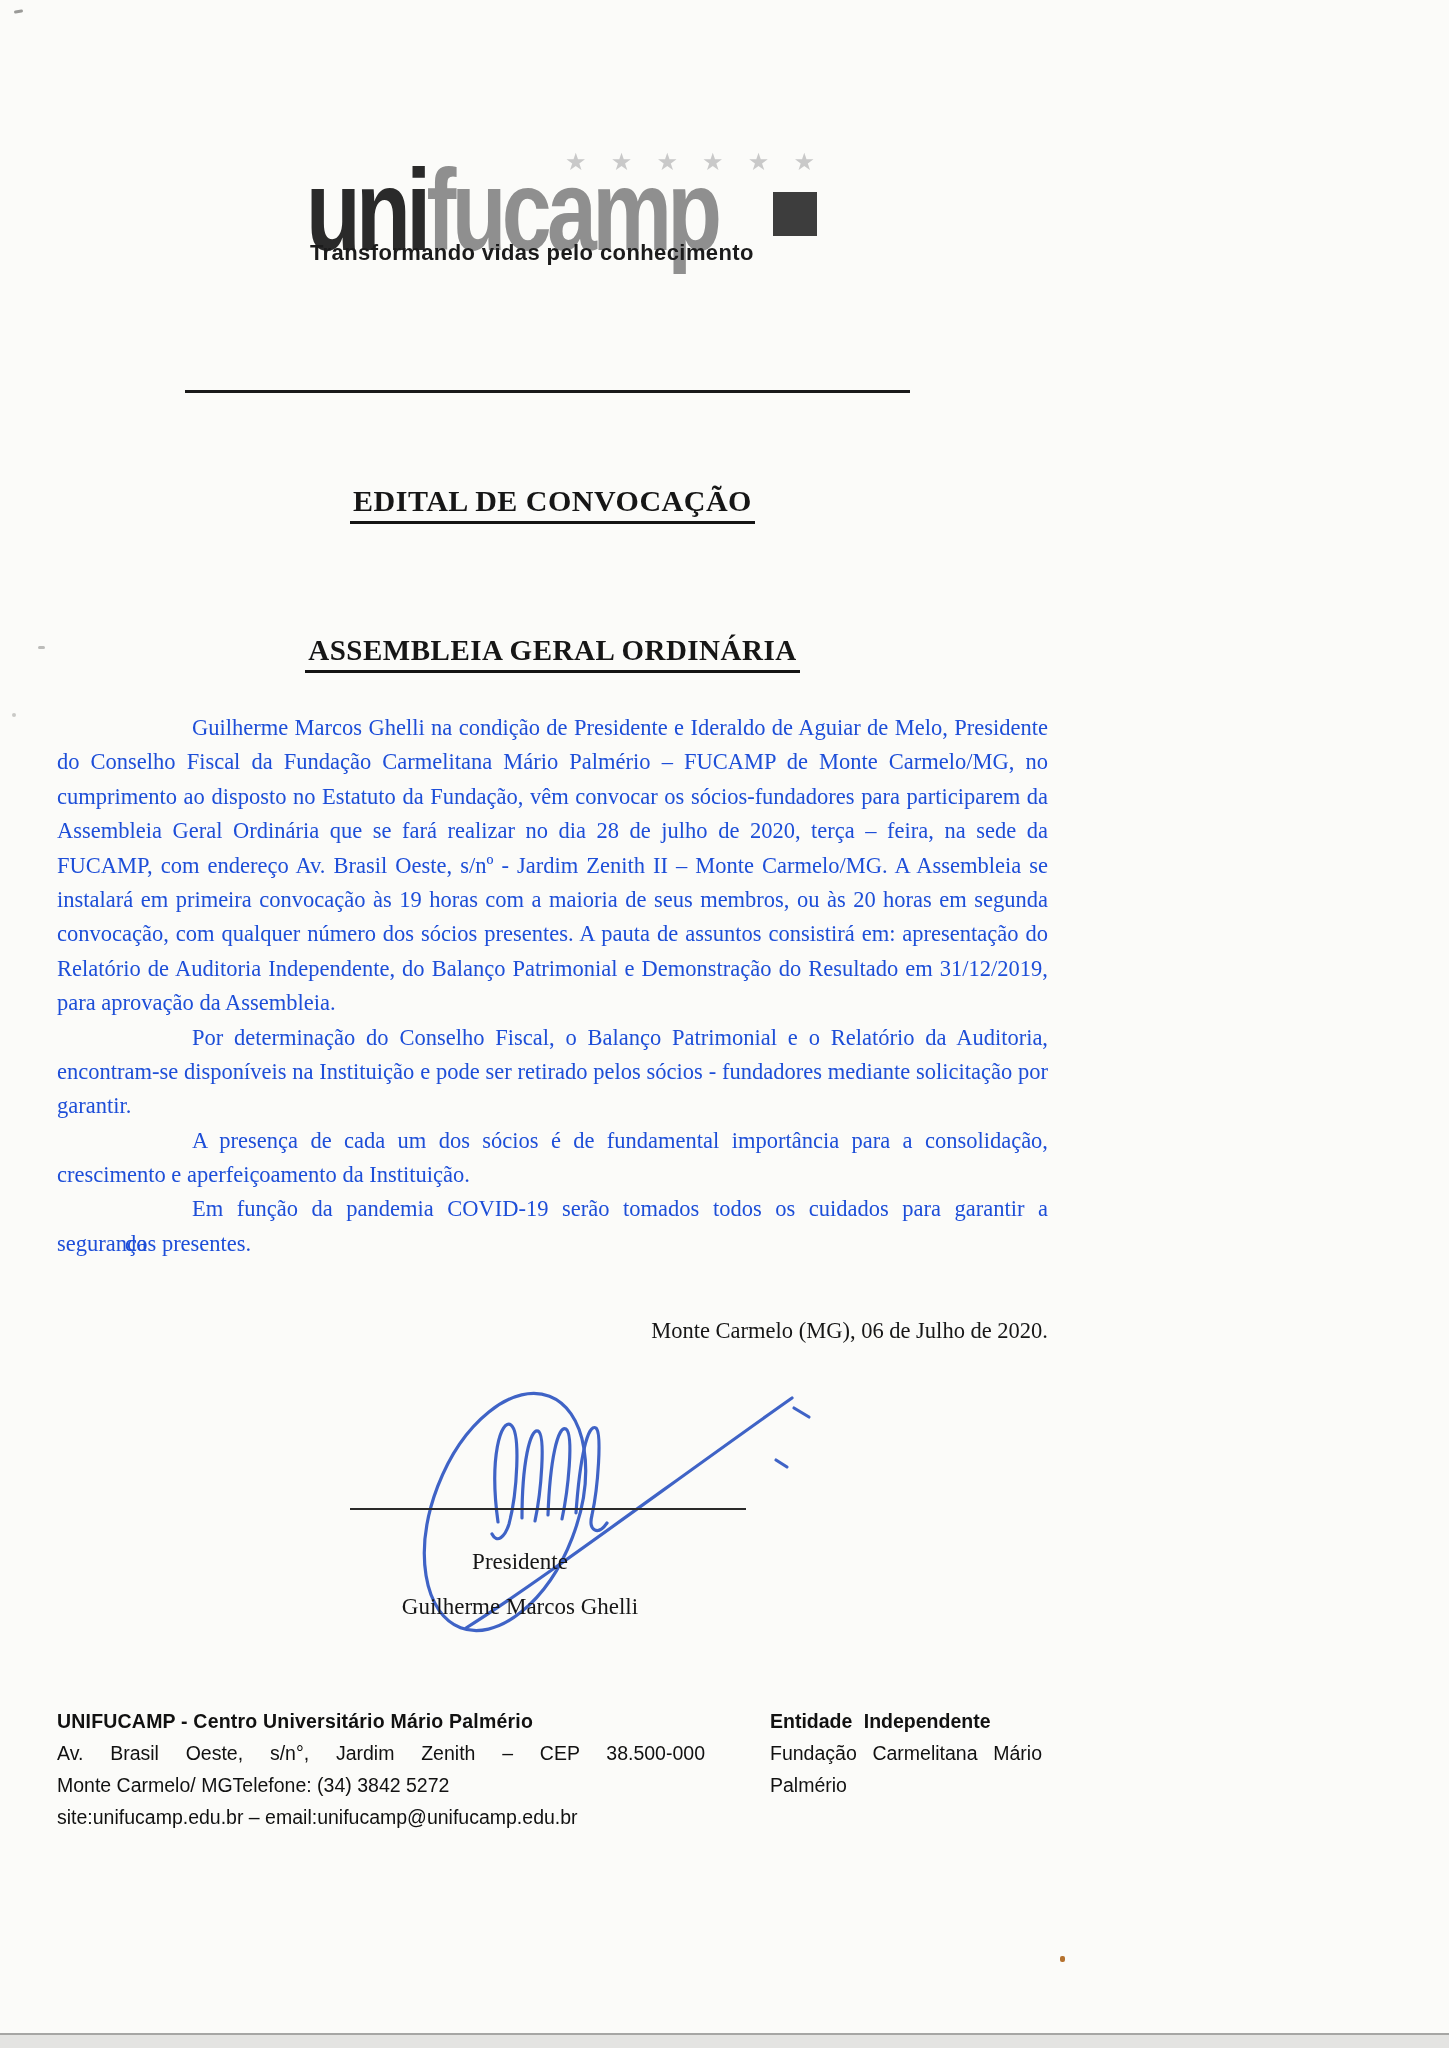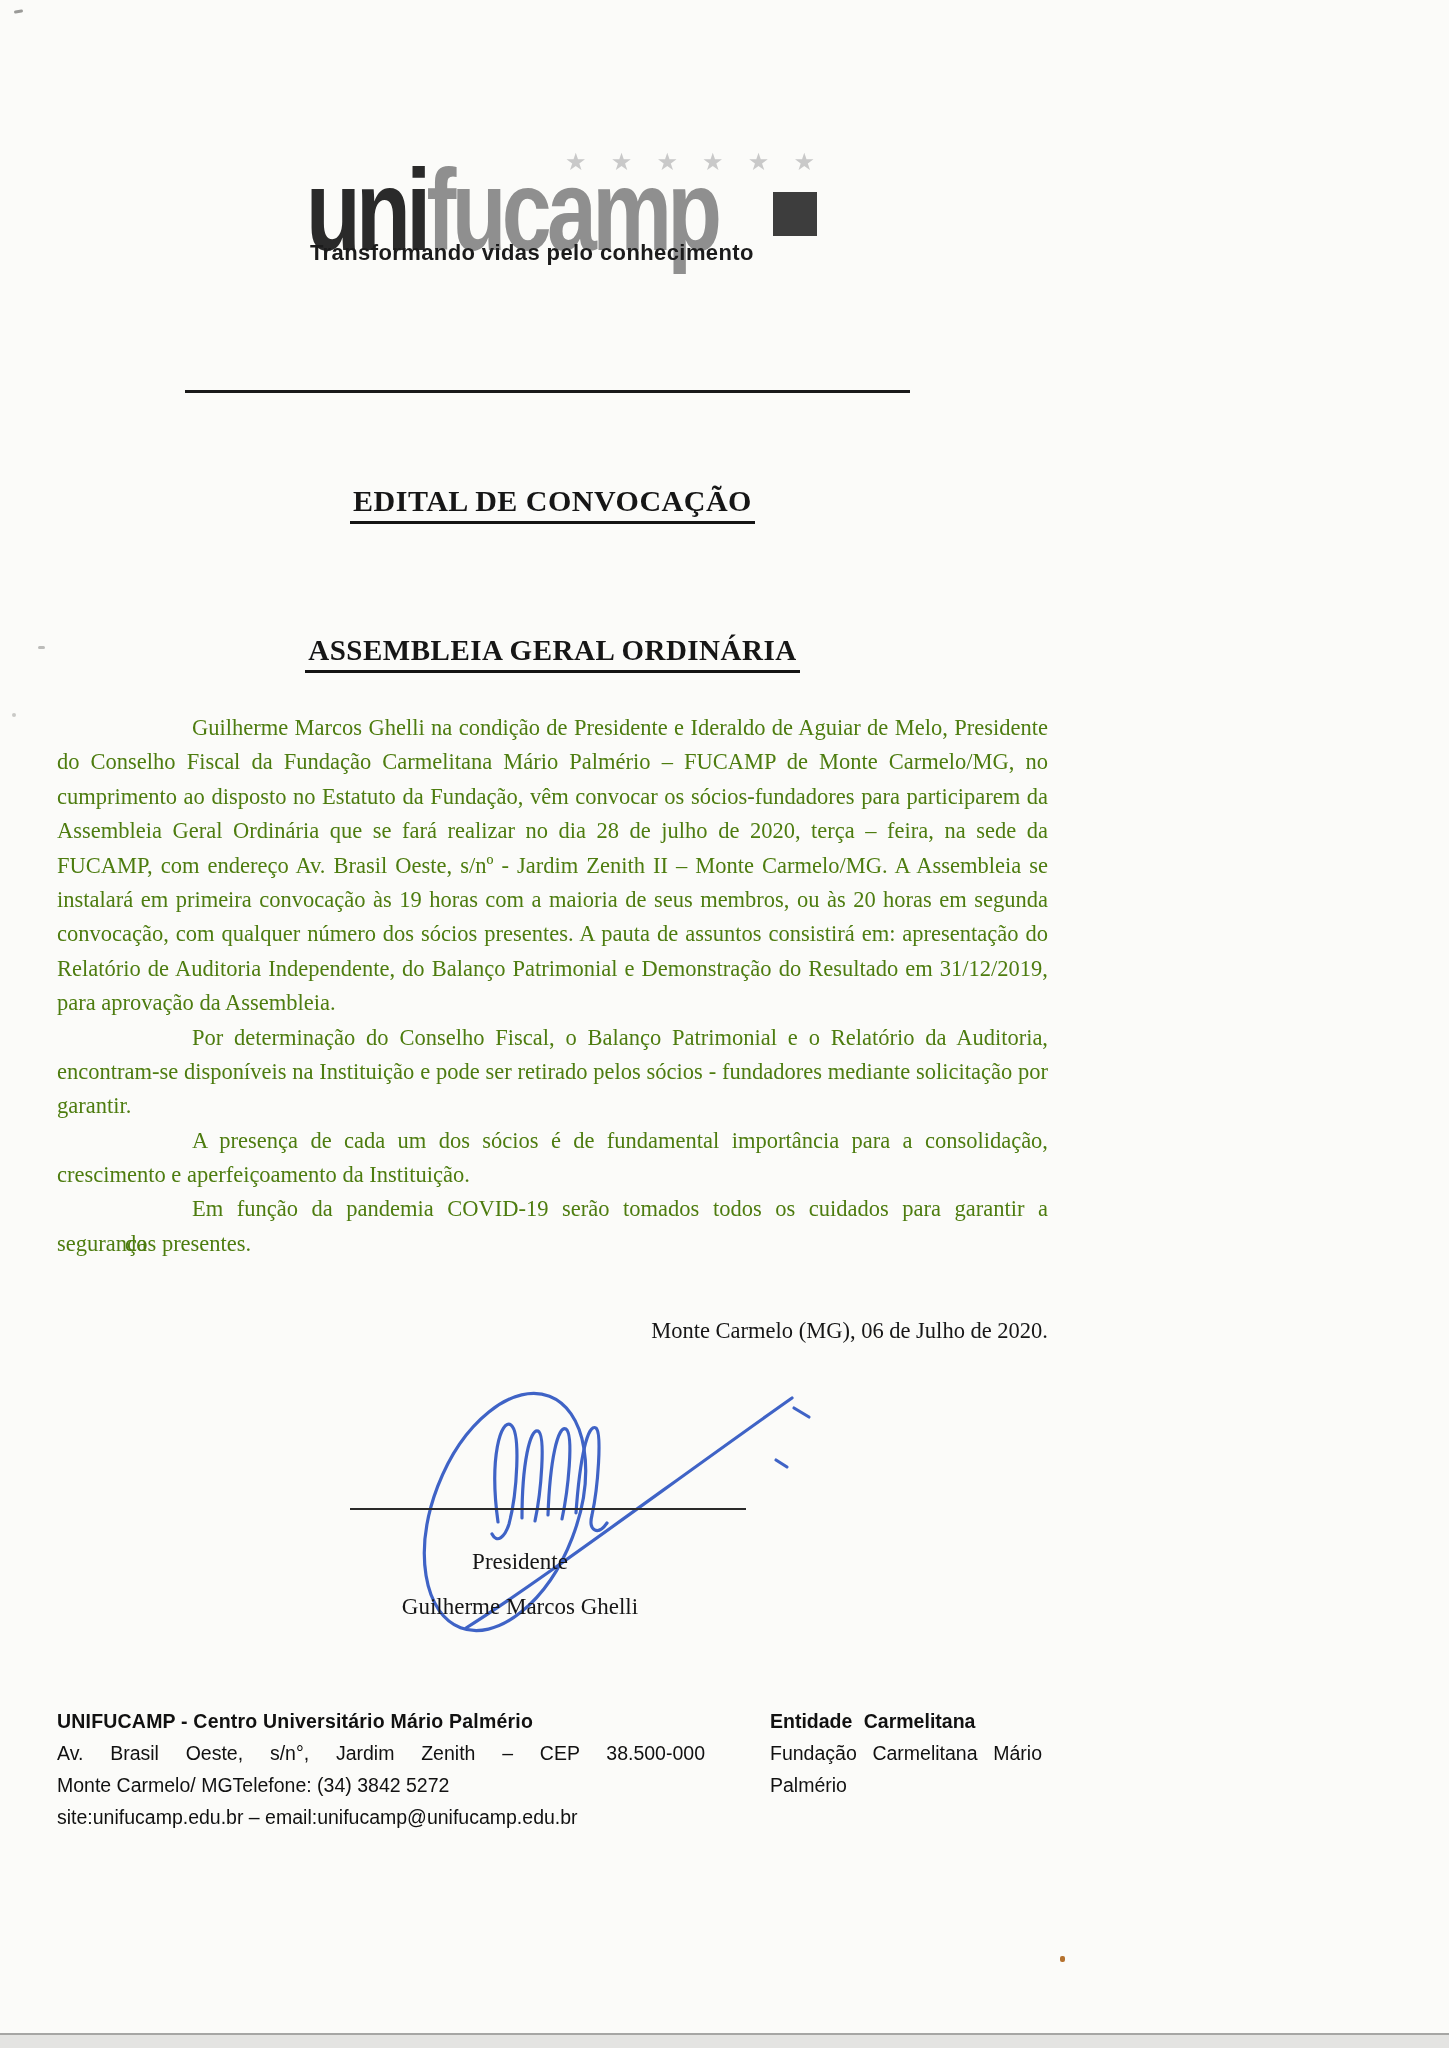"Guilherme Marcos Ghelli na condição" .body-text { color: #4d7c0f -> #1d4ed8 }
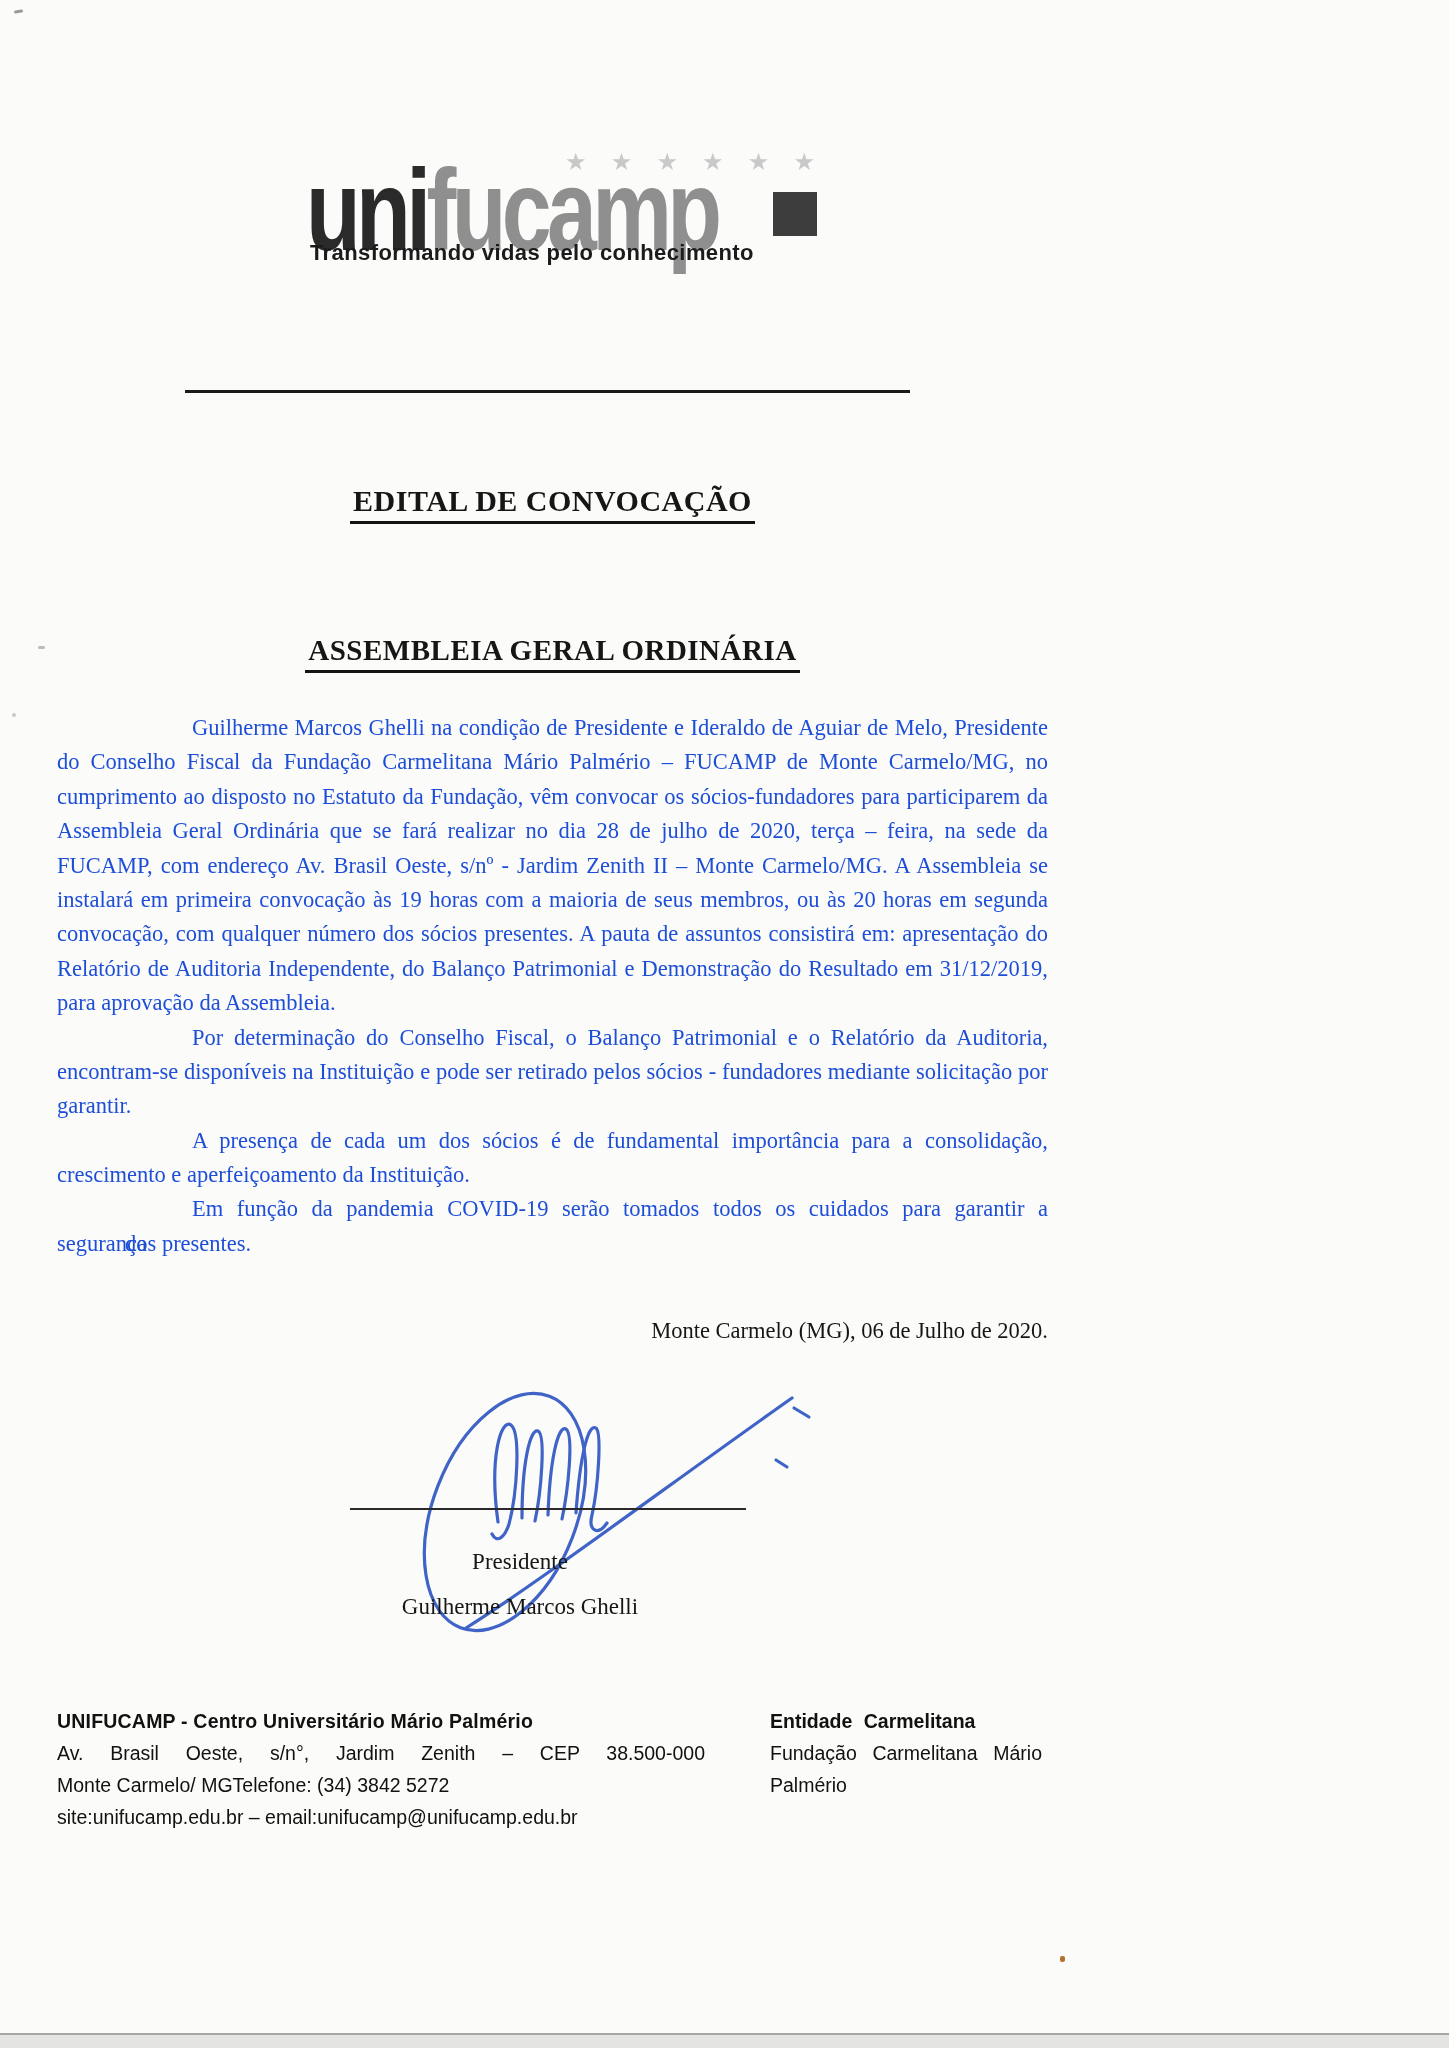"Entidade Carmelitana" div.f-bold { text: Carmelitana -> Independente }
